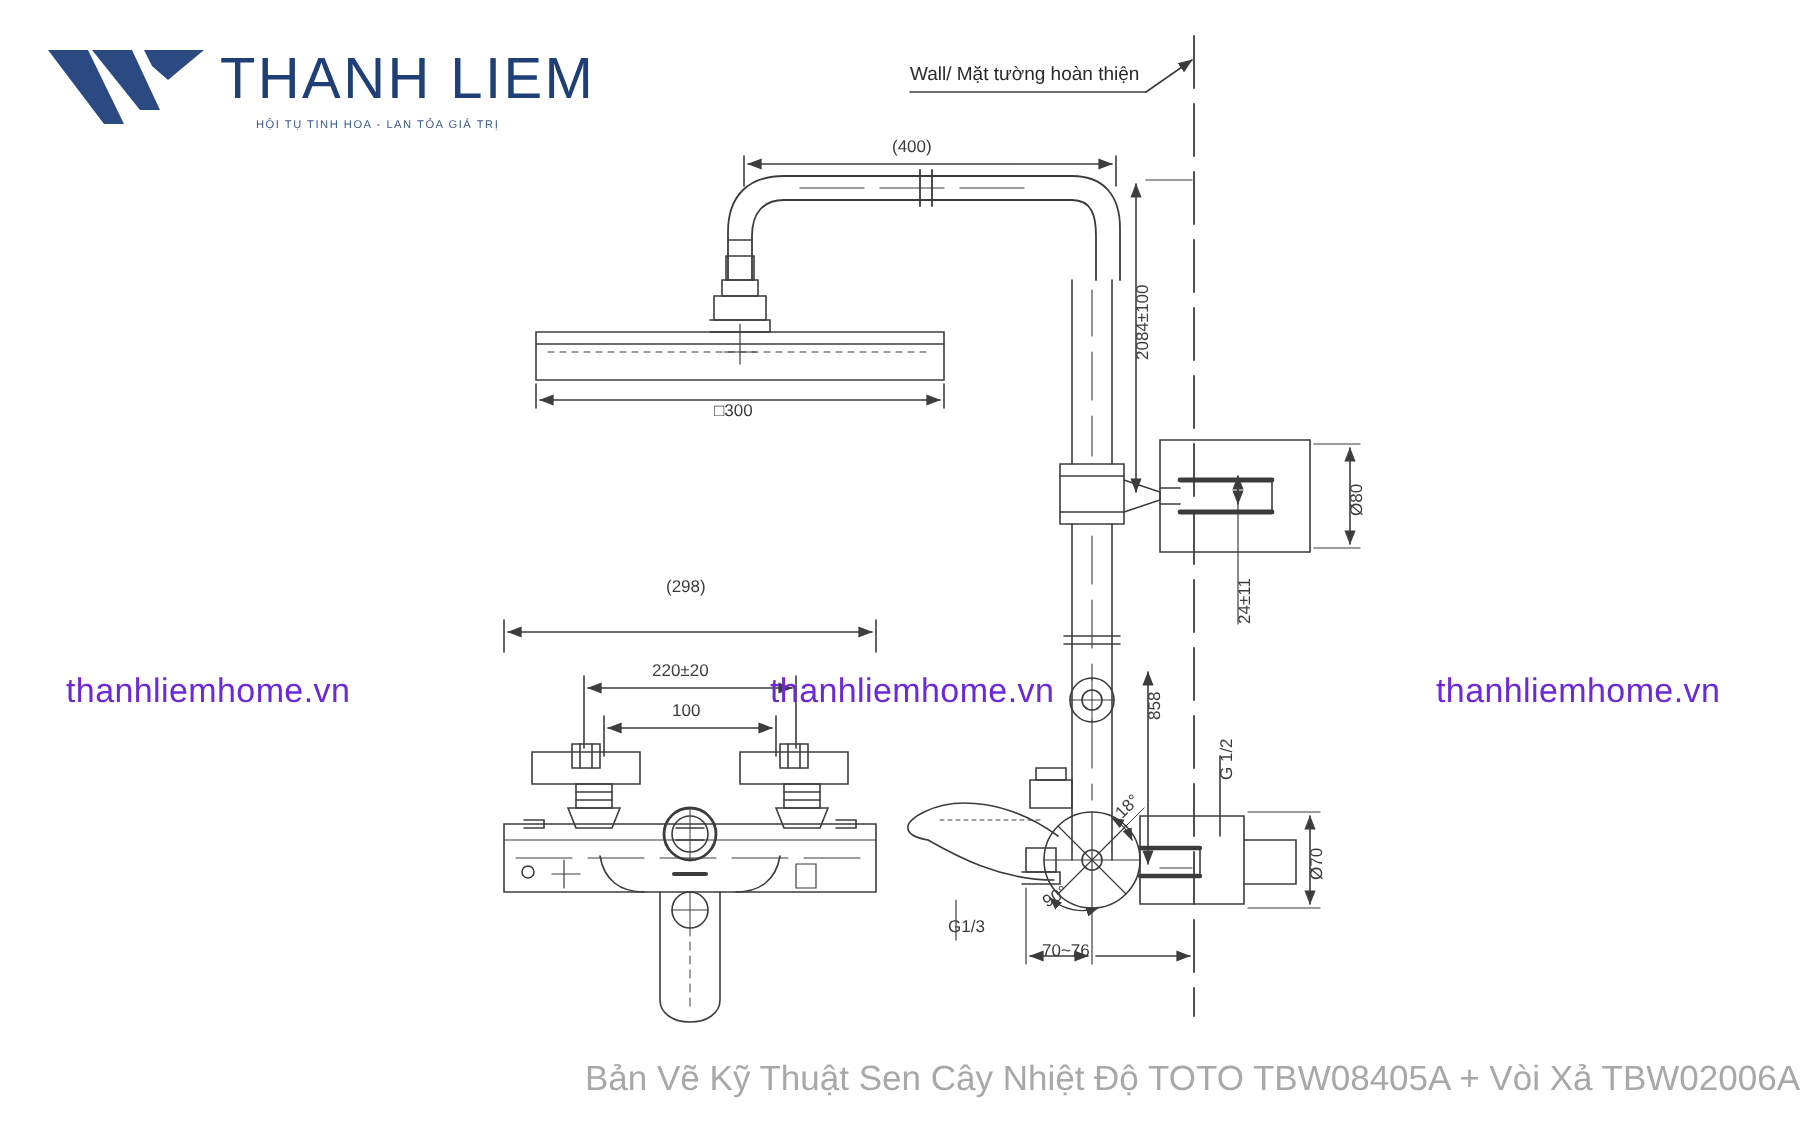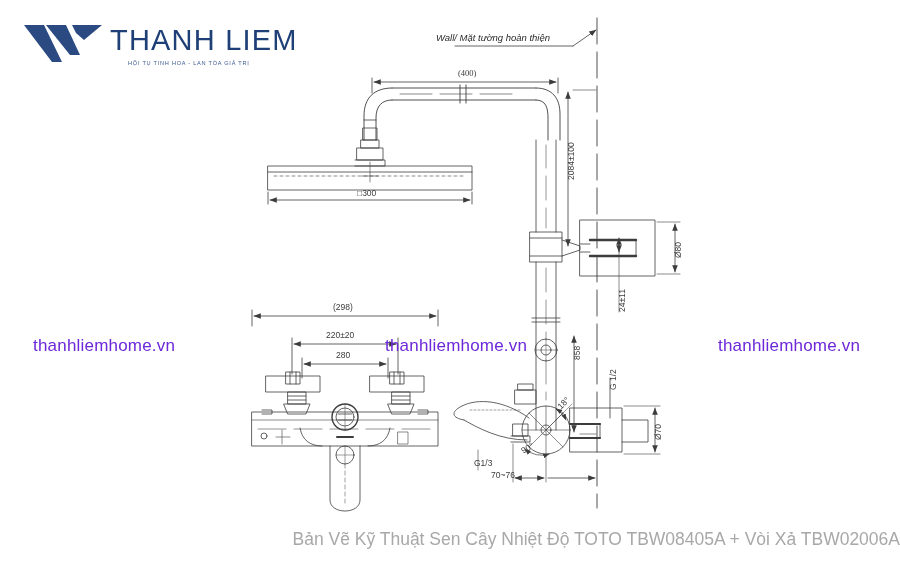"Wall/ Mặt tường hoàn thiện" div.lbl { font-style: italic -> none; left: 436px -> 455px }
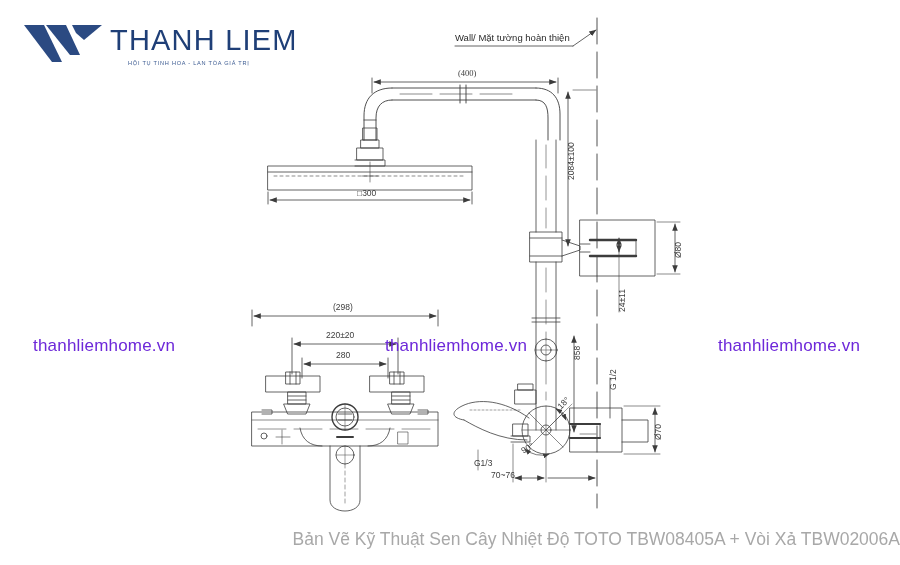"(400)" div.dim { font-family: Liberation Serif, serif -> none; left: 458px -> 446px }
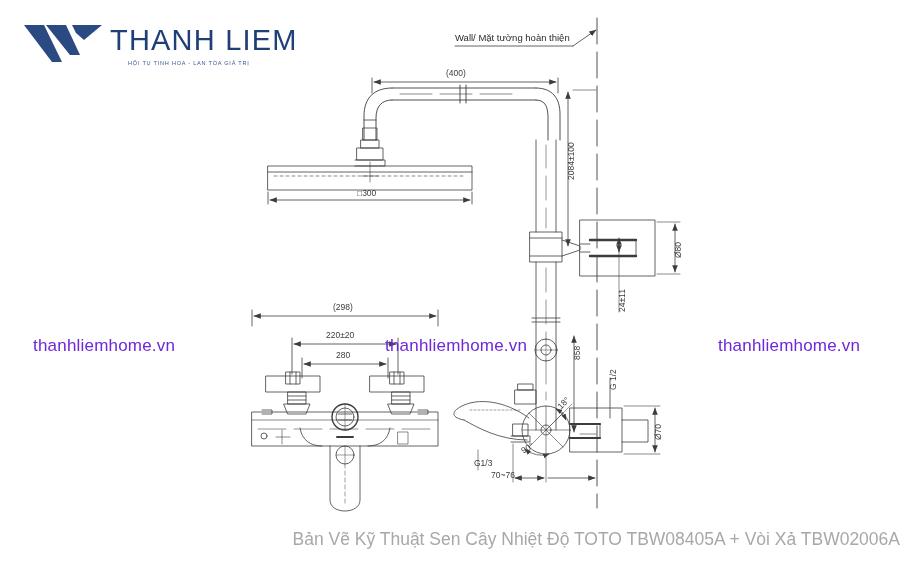"□300" div.dim { top: 188px -> 200px }
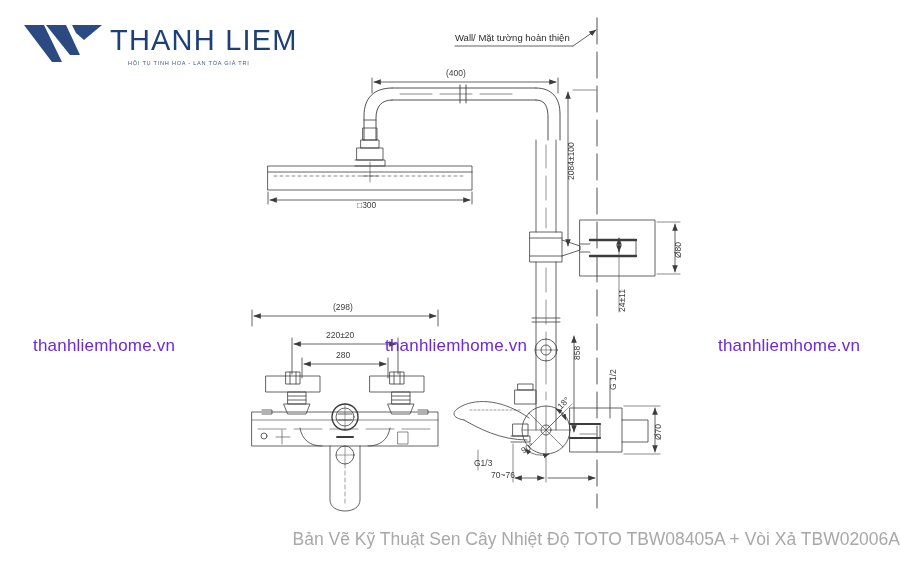"(298)" div.dim { top: 302px -> 288px }
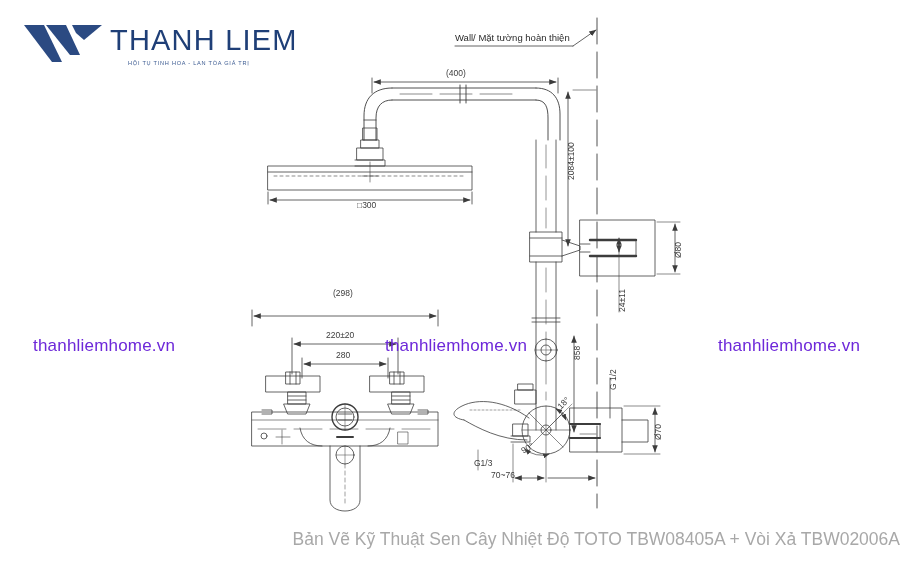"280" div.dim { text: 280 -> 100 }
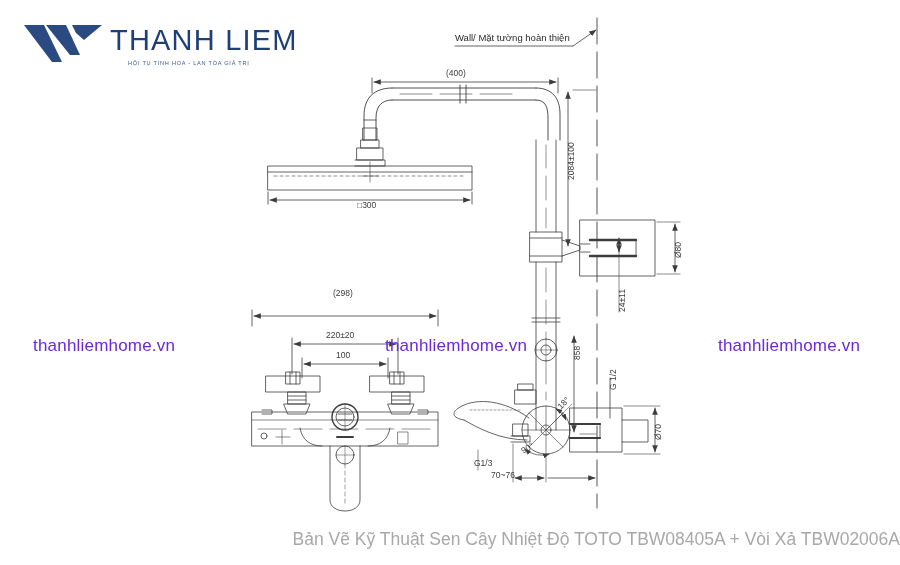"70~76" div.dim { left: 491px -> 521px }
